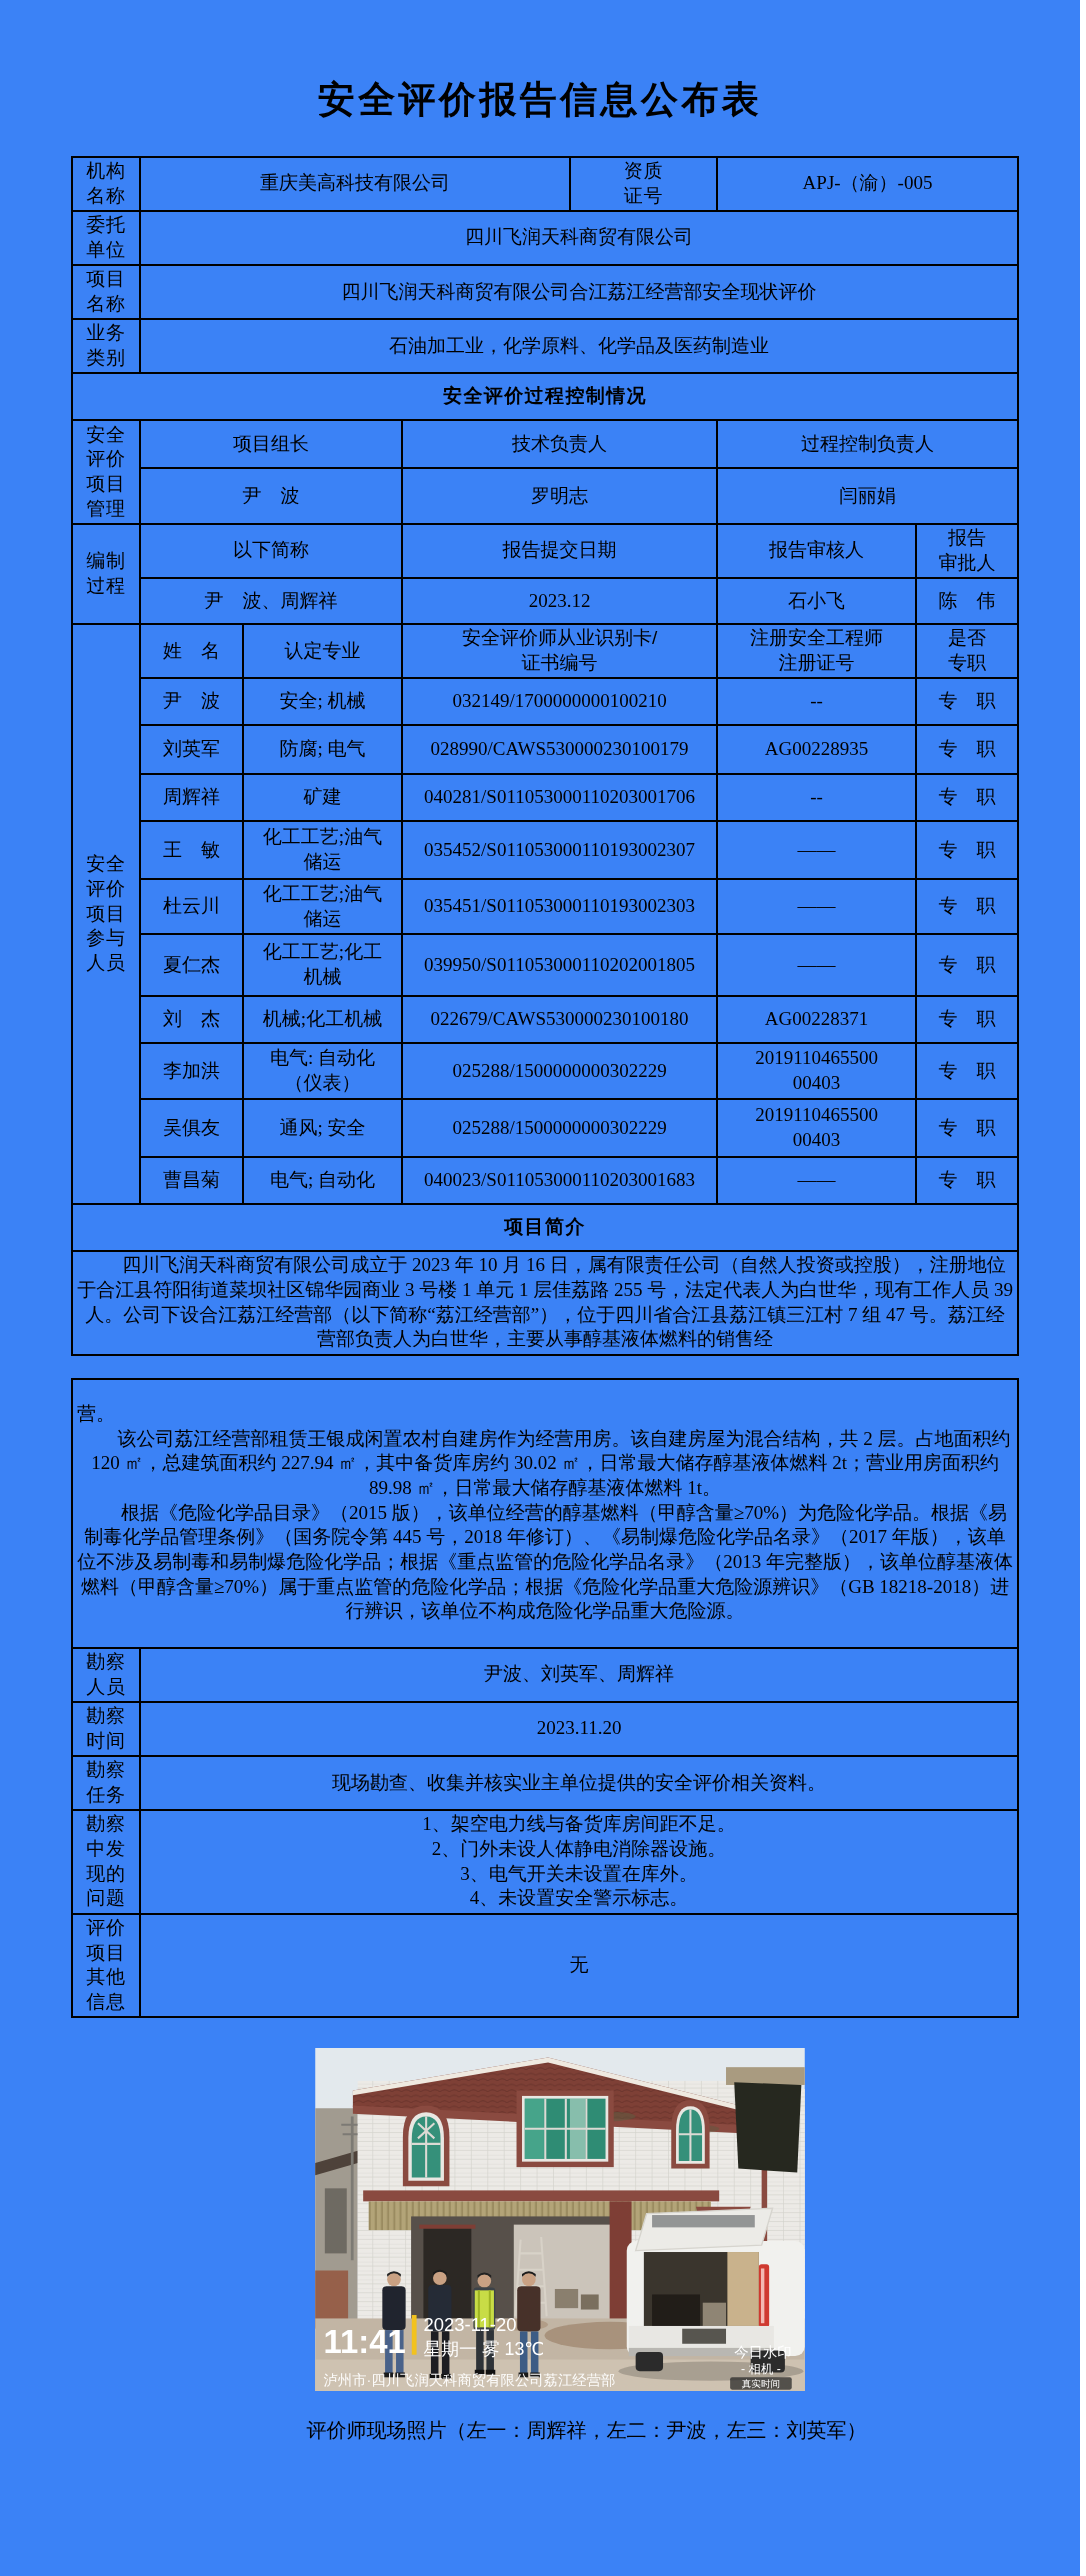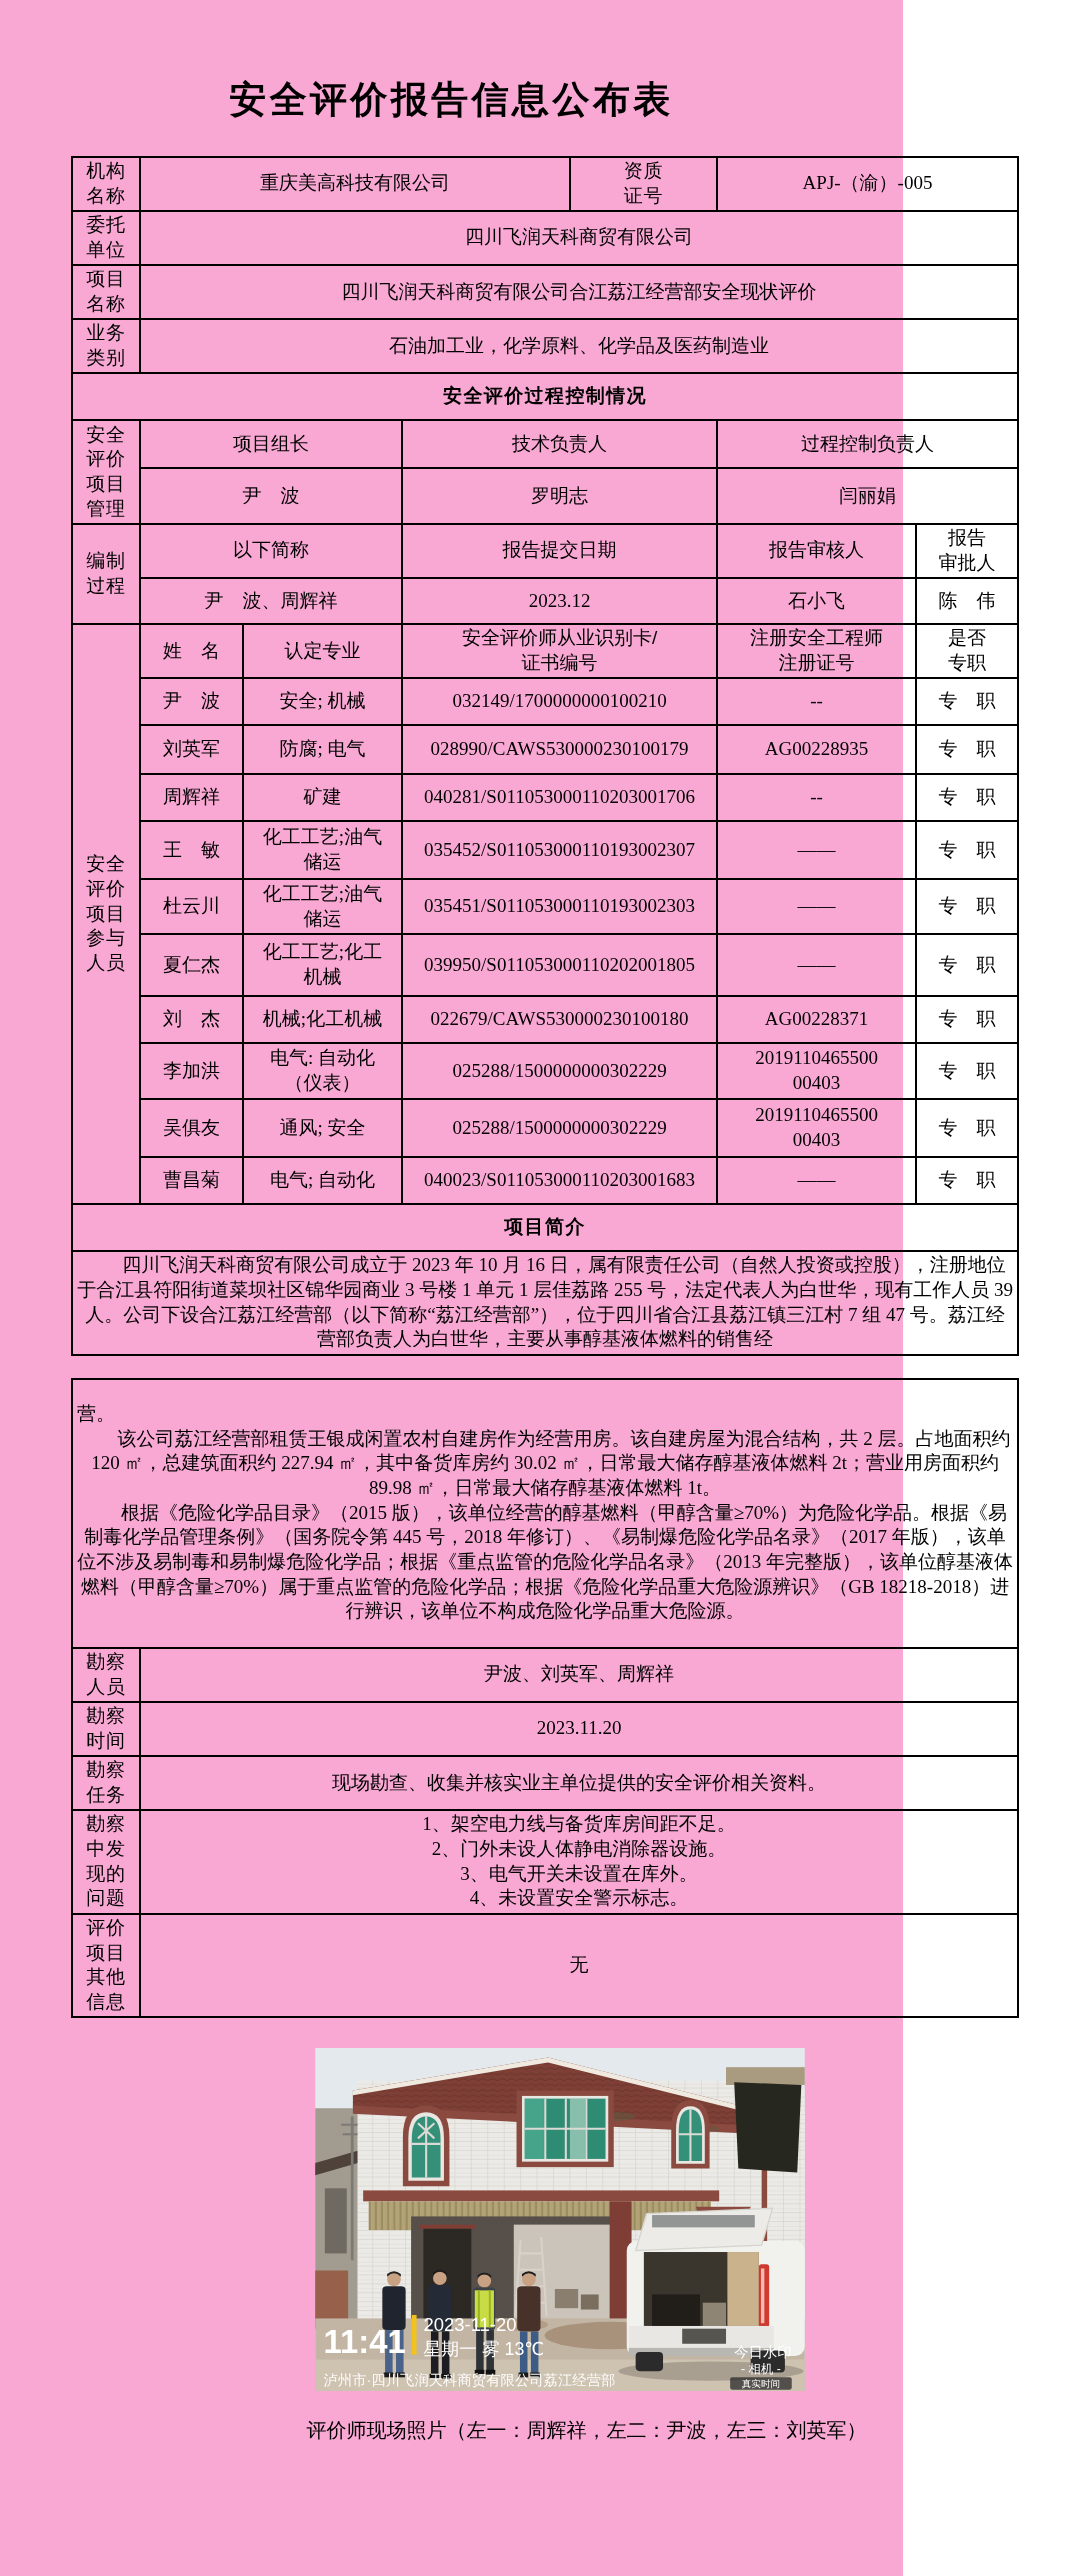"安全评价报告信息公布表" .page { background: #f9a8d4 -> #3b82f6; width: 903px -> 1080px }
